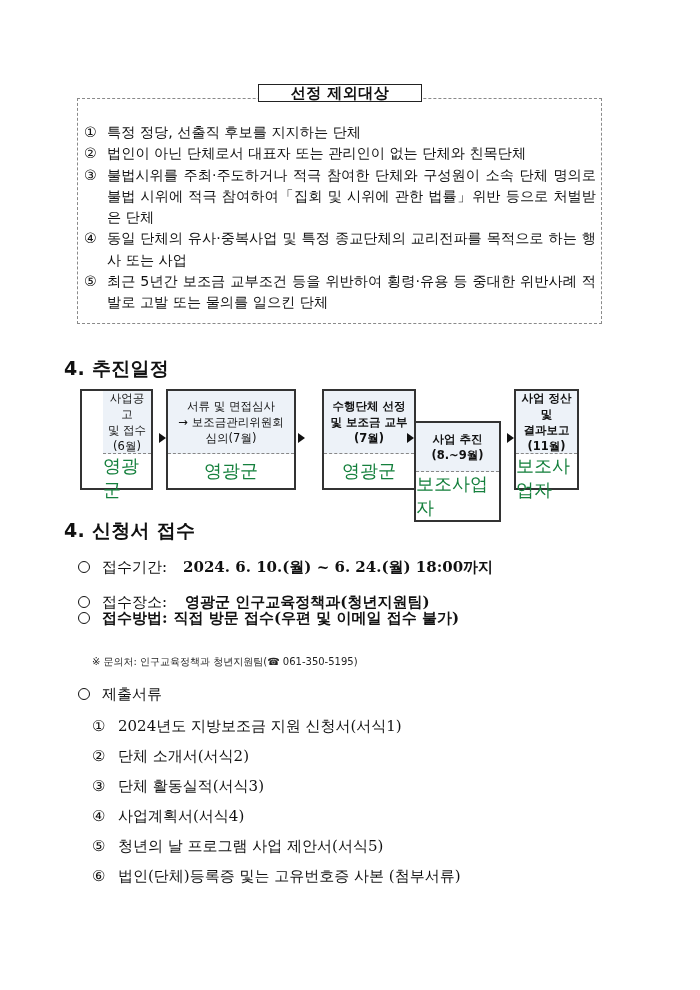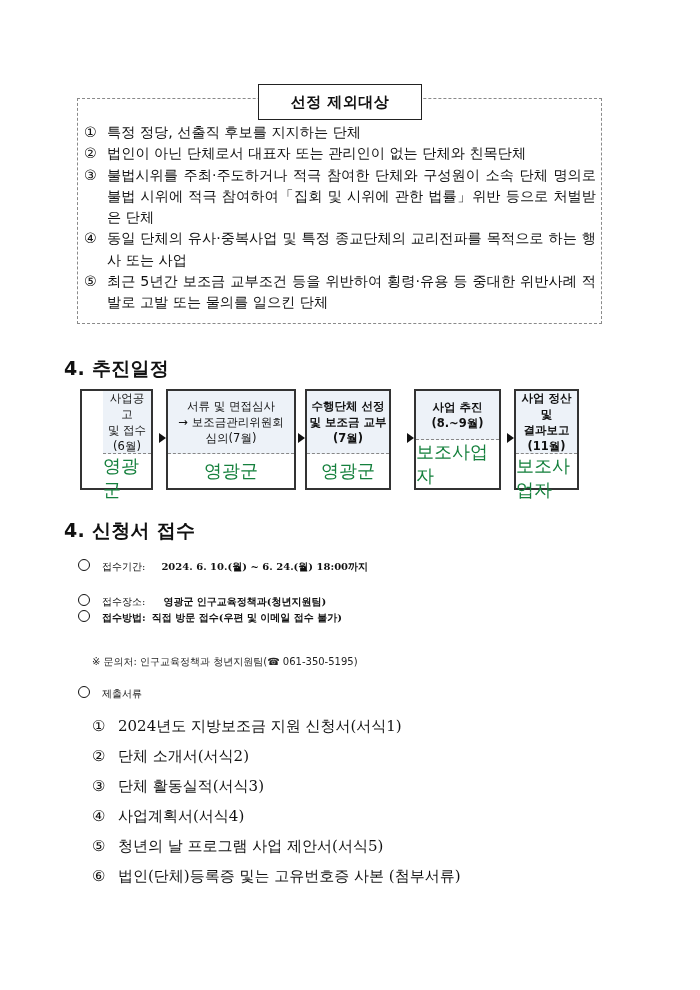"선정 제외대상" .excl-title { height: 36px -> 18px }
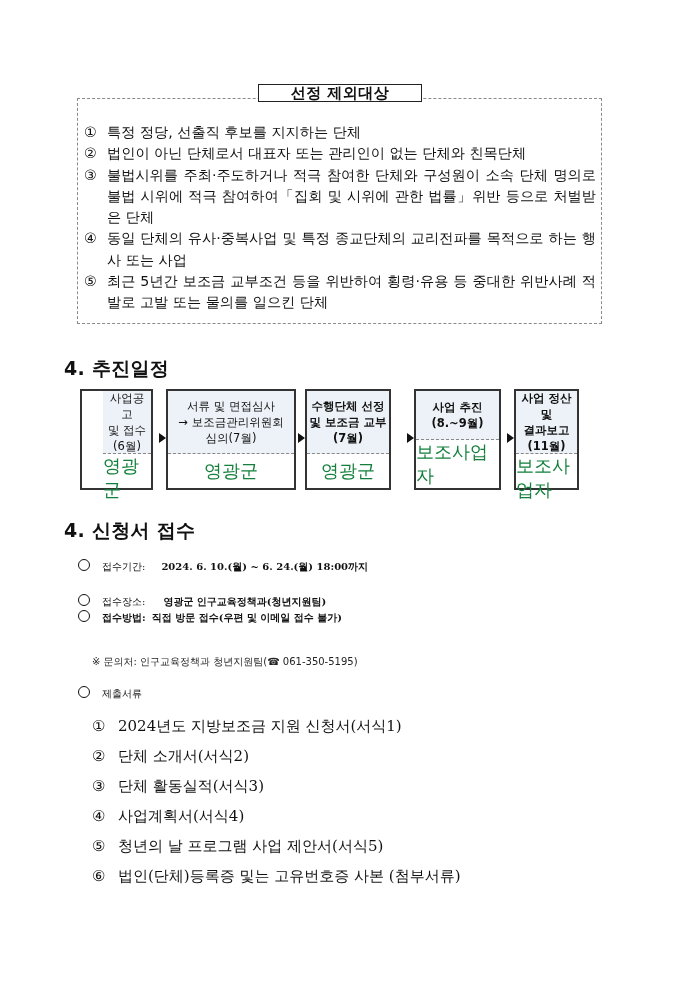"수행단체 선정" div.flow-box { left: 305px -> 322px; width: 86px -> 94px }
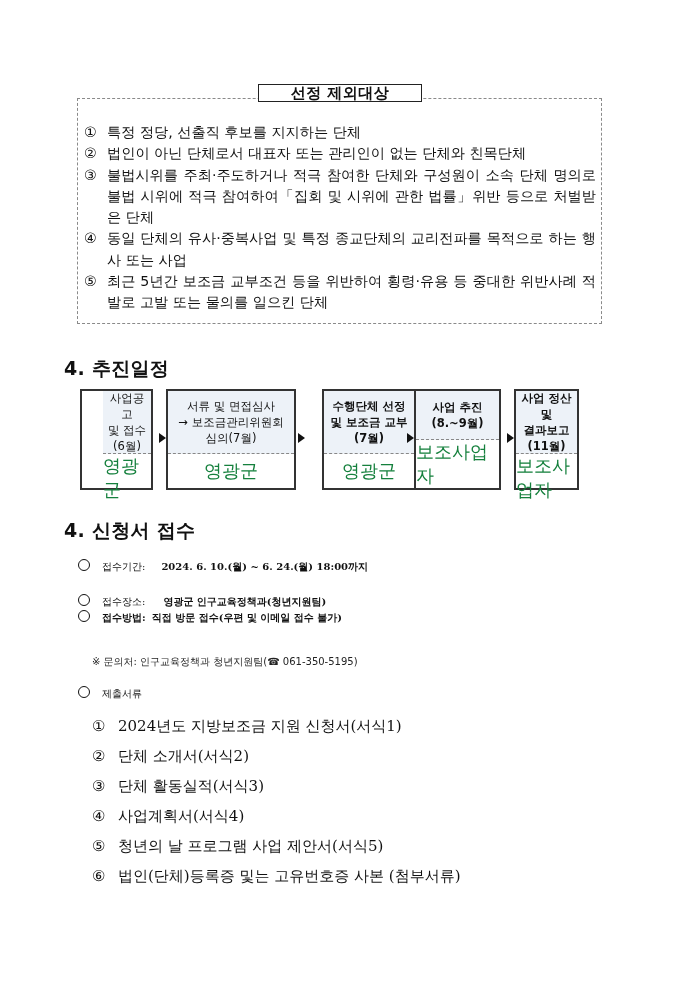"사업 추진" div.flow-box { margin-top: none -> 32px }
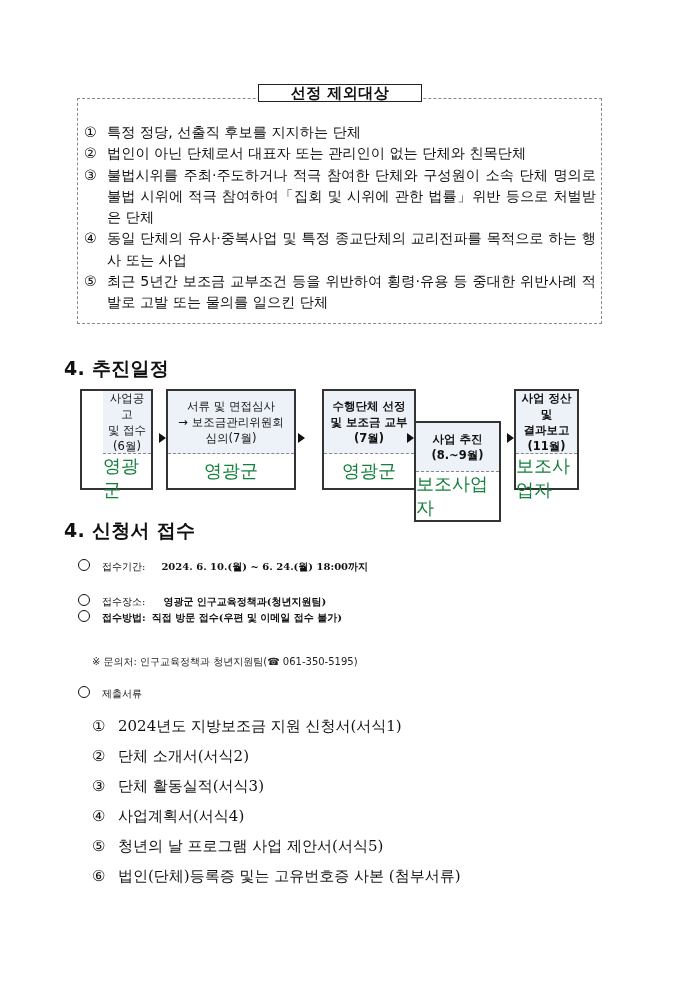"접수기간:" .bullet-row { font-size: 10px -> 15px }
